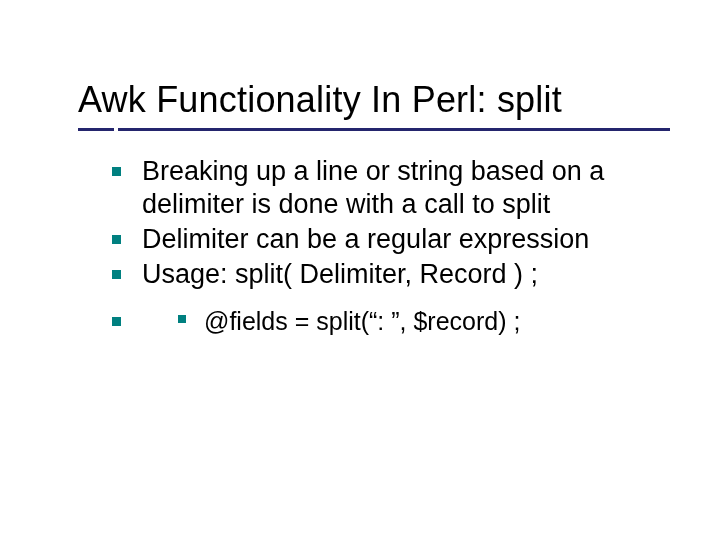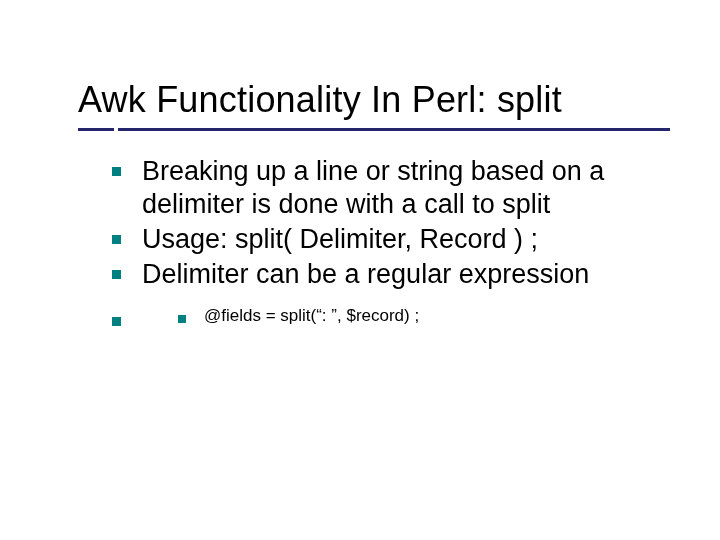"Usage: split( Delimiter, Record )" li { order: before "Delimiter can be a regular" -> after "Delimiter can be a regular" }
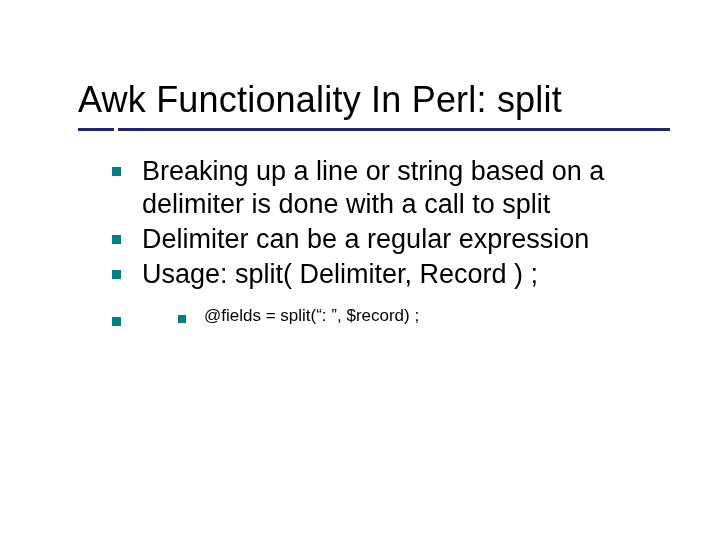"@fields = split(“: ”, $record)" .lvl2 > li { font-size: 17px -> 25px }
